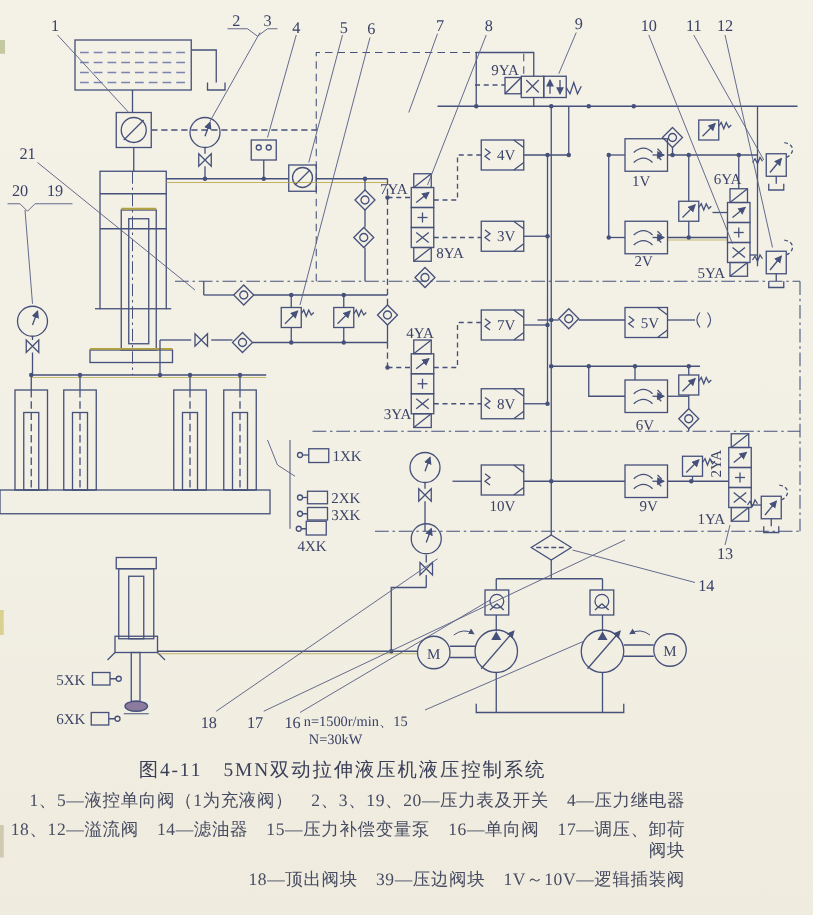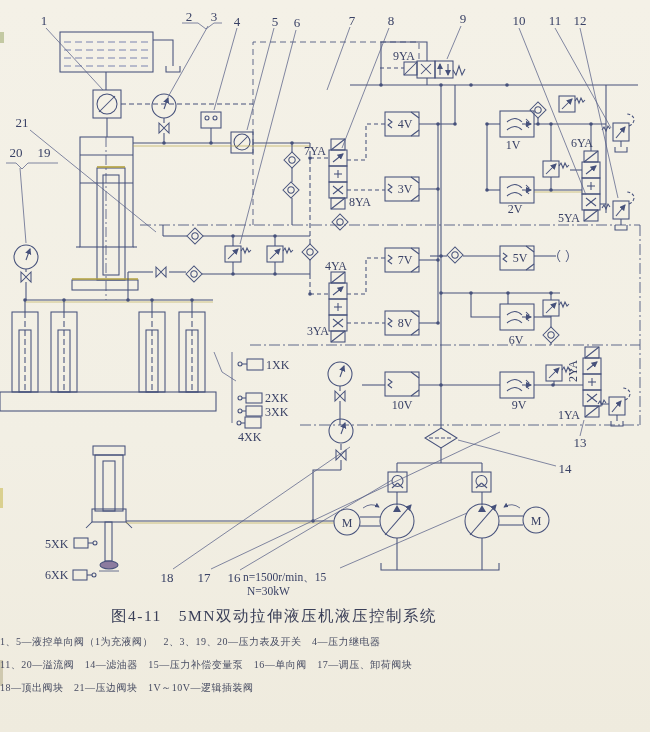"1、5—液控单向阀（1为充液阀） 2、3、19、20—压力表及开关" .cap-line { font-size: 10px -> 14px; text-align: left -> right }
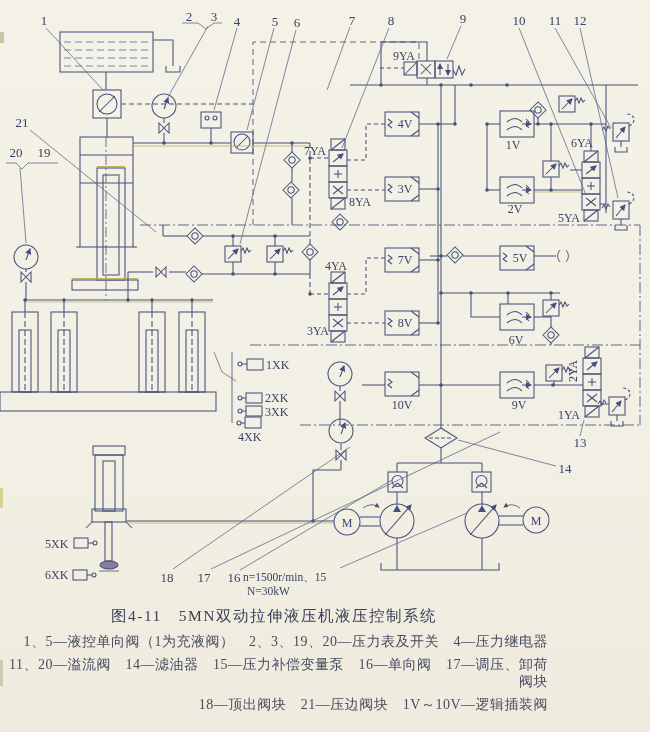"11、20—溢流阀 14—滤油器 15—压力补偿变量泵 16—单向阀" div.cap-line { text: 11、20 -> 18、12 }
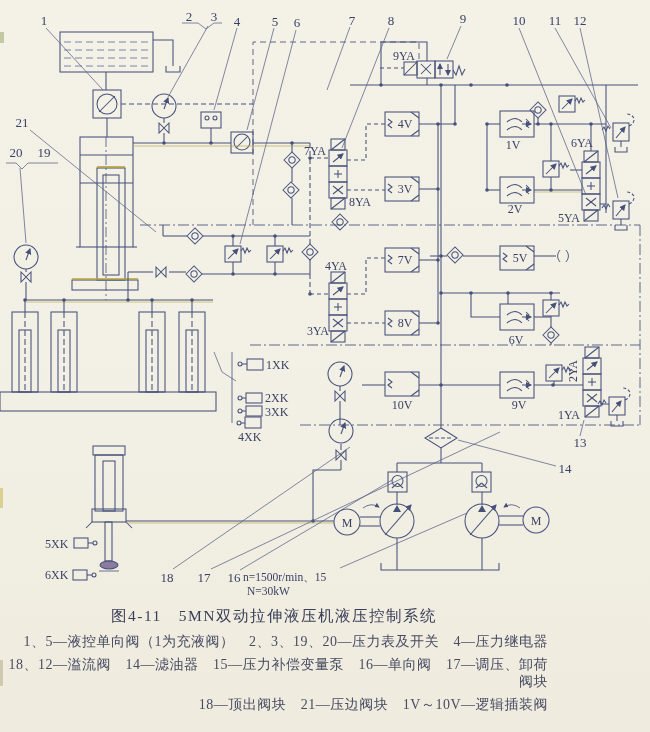"18—顶出阀块 21—压边阀块 1V～10V—逻辑插装阀" div.cap-line { text: 21 -> 39 }
